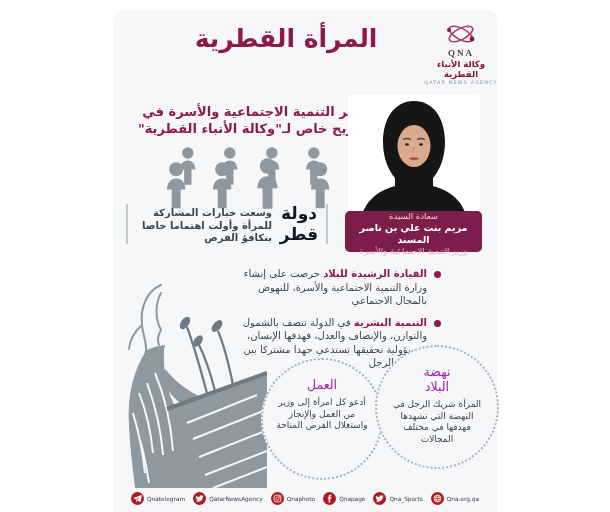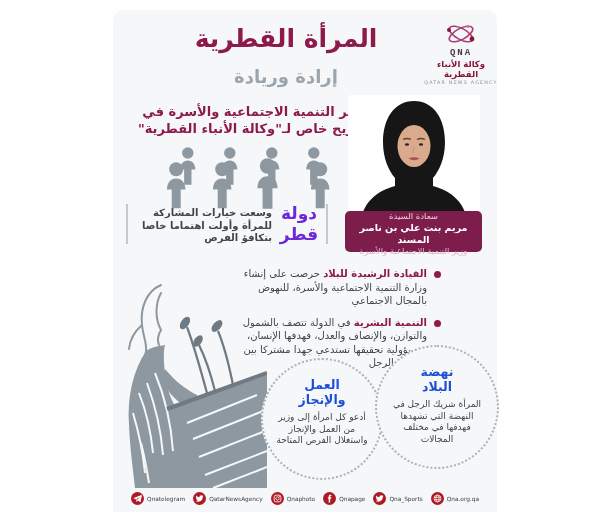"QNA" .logo-qna { font-family: Liberation Mono, monospace -> Liberation Serif, serif }
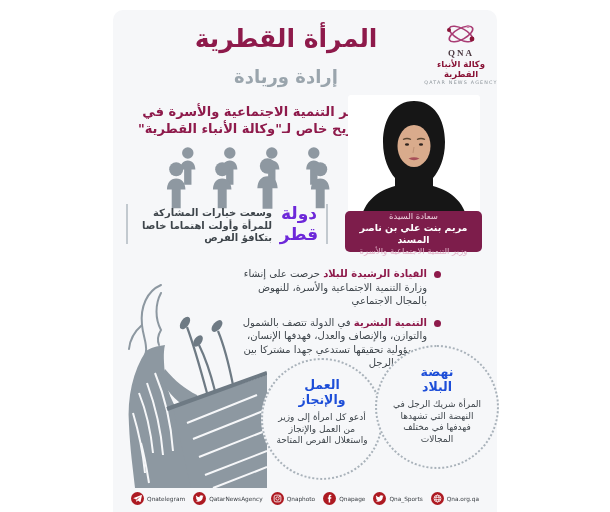"إرادة وريادة" div.subtitle { html: <div>إرادة وريادة</div> -> none }
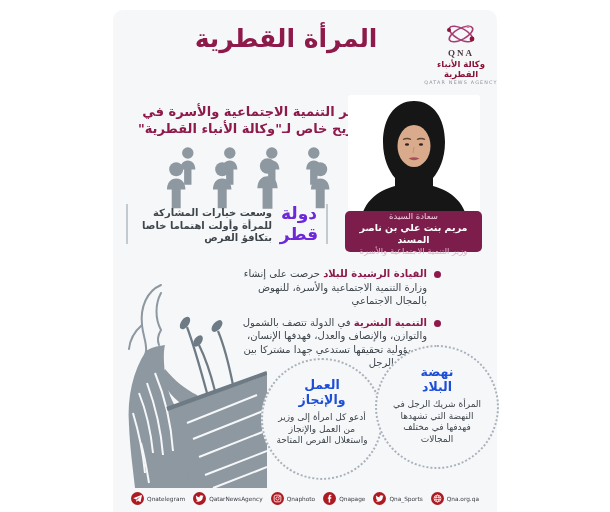"دولة" .qatar-label { color: #6d28d9 -> #0f172a }
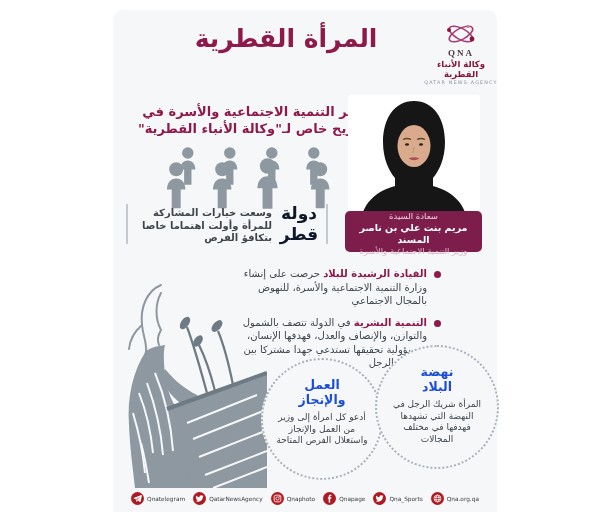"نهضة" .circle-title { color: #1d4ed8 -> #a21caf; font-weight: bold -> normal }
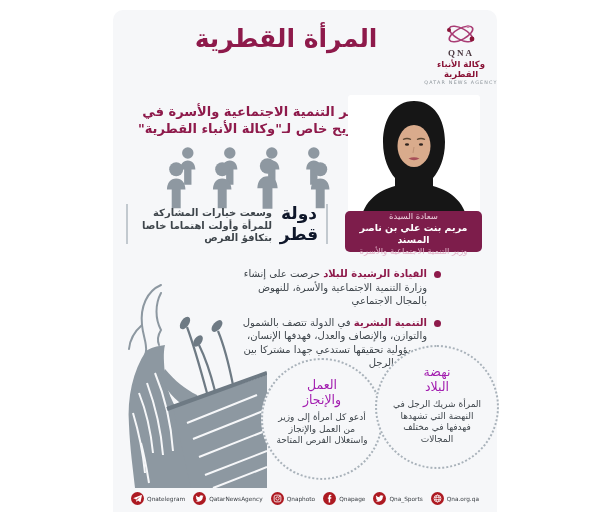"والإنجاز" div { html: <div>والإنجاز</div> -> none }
